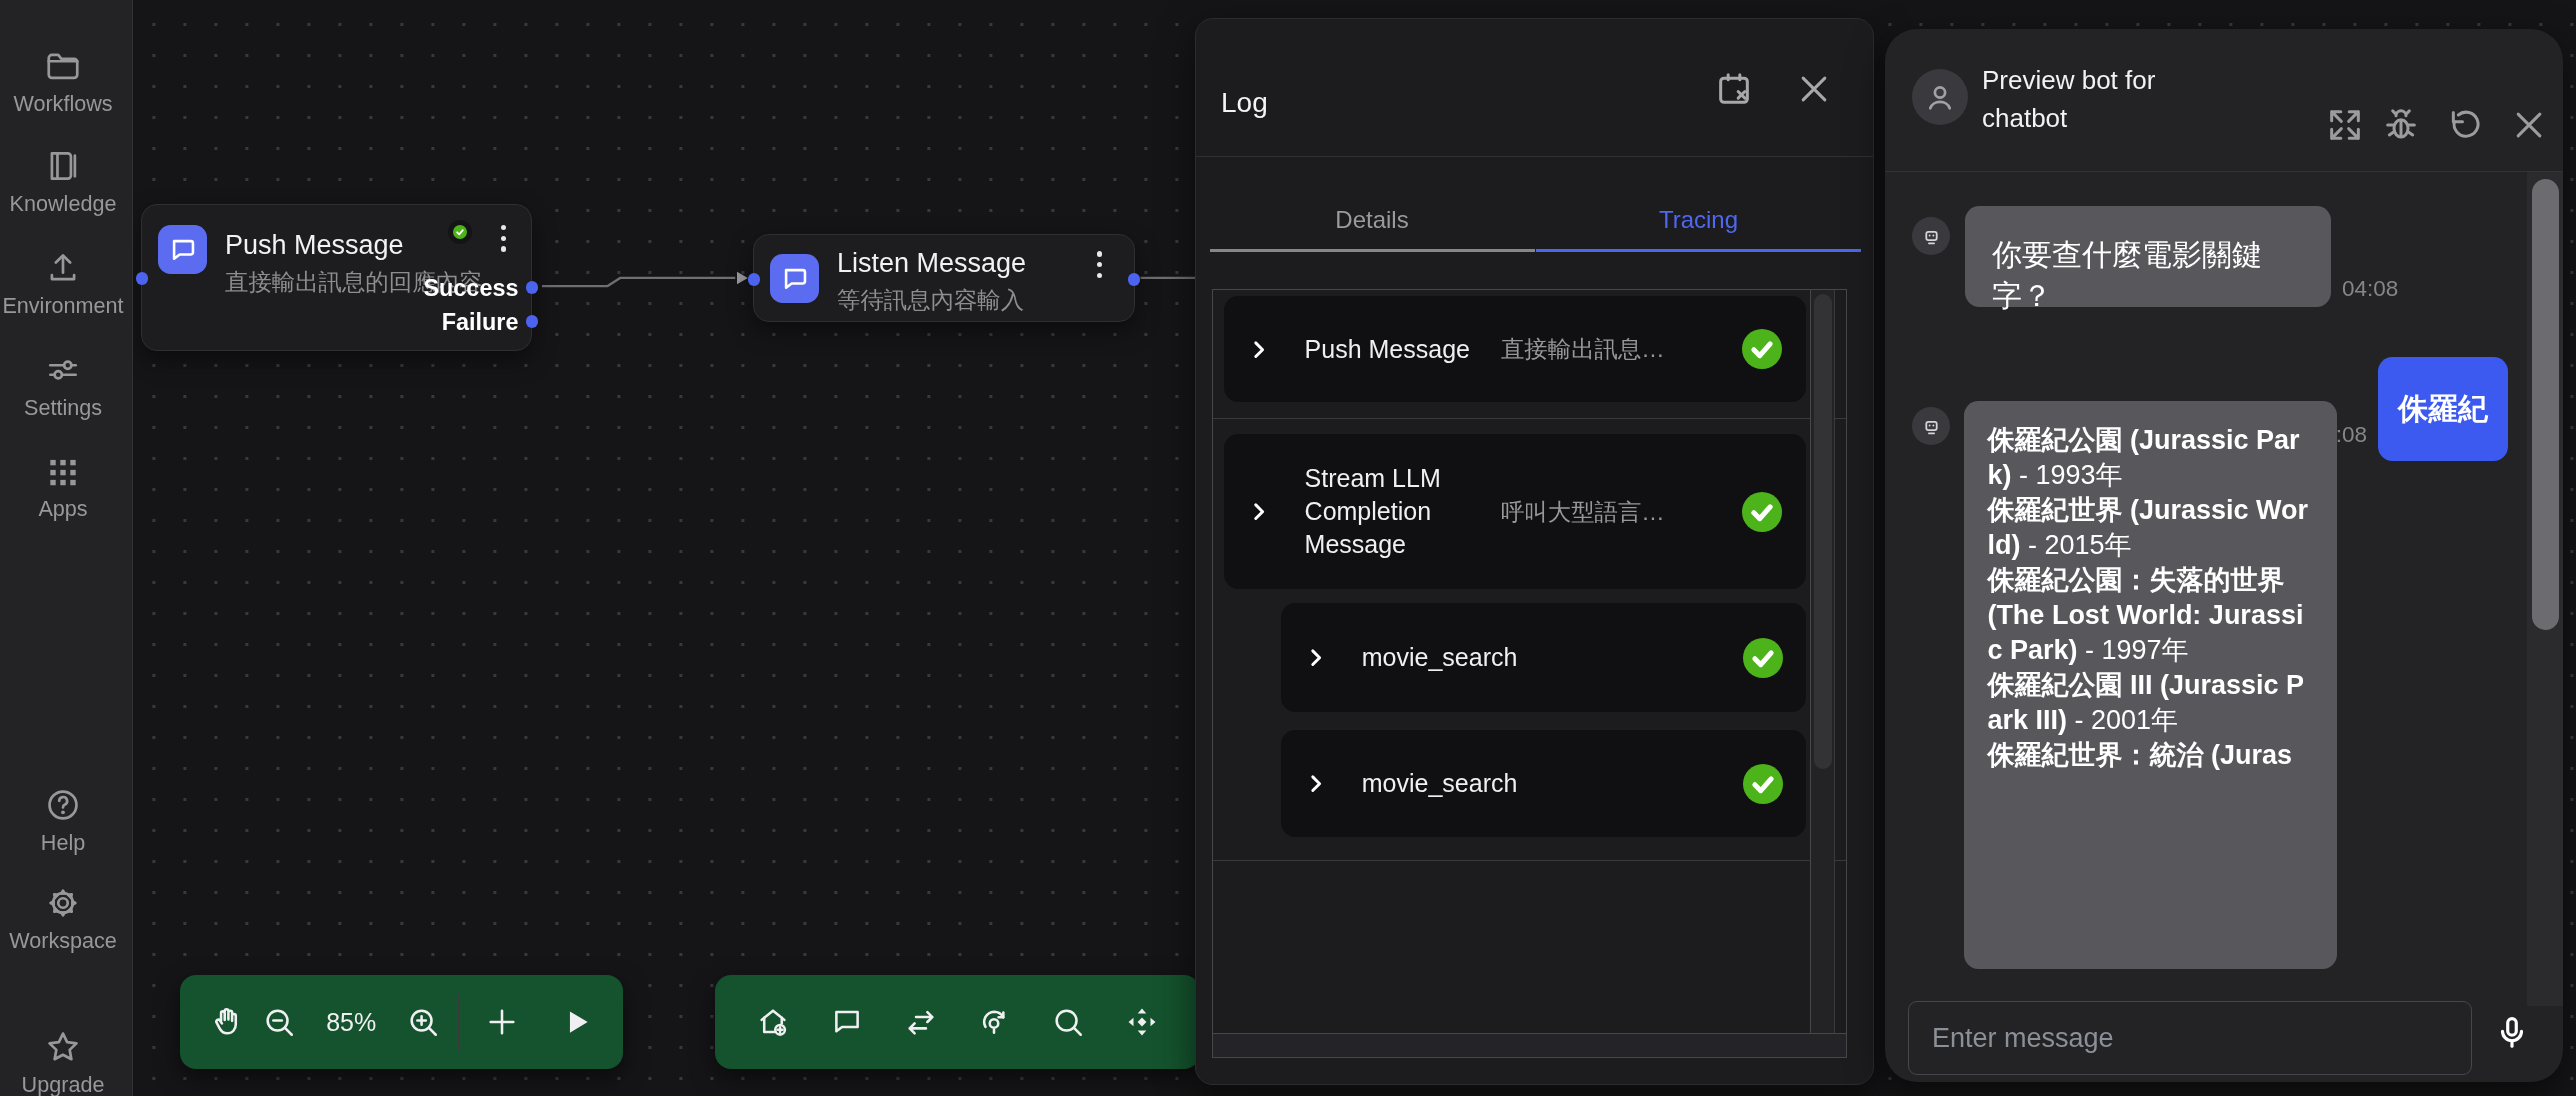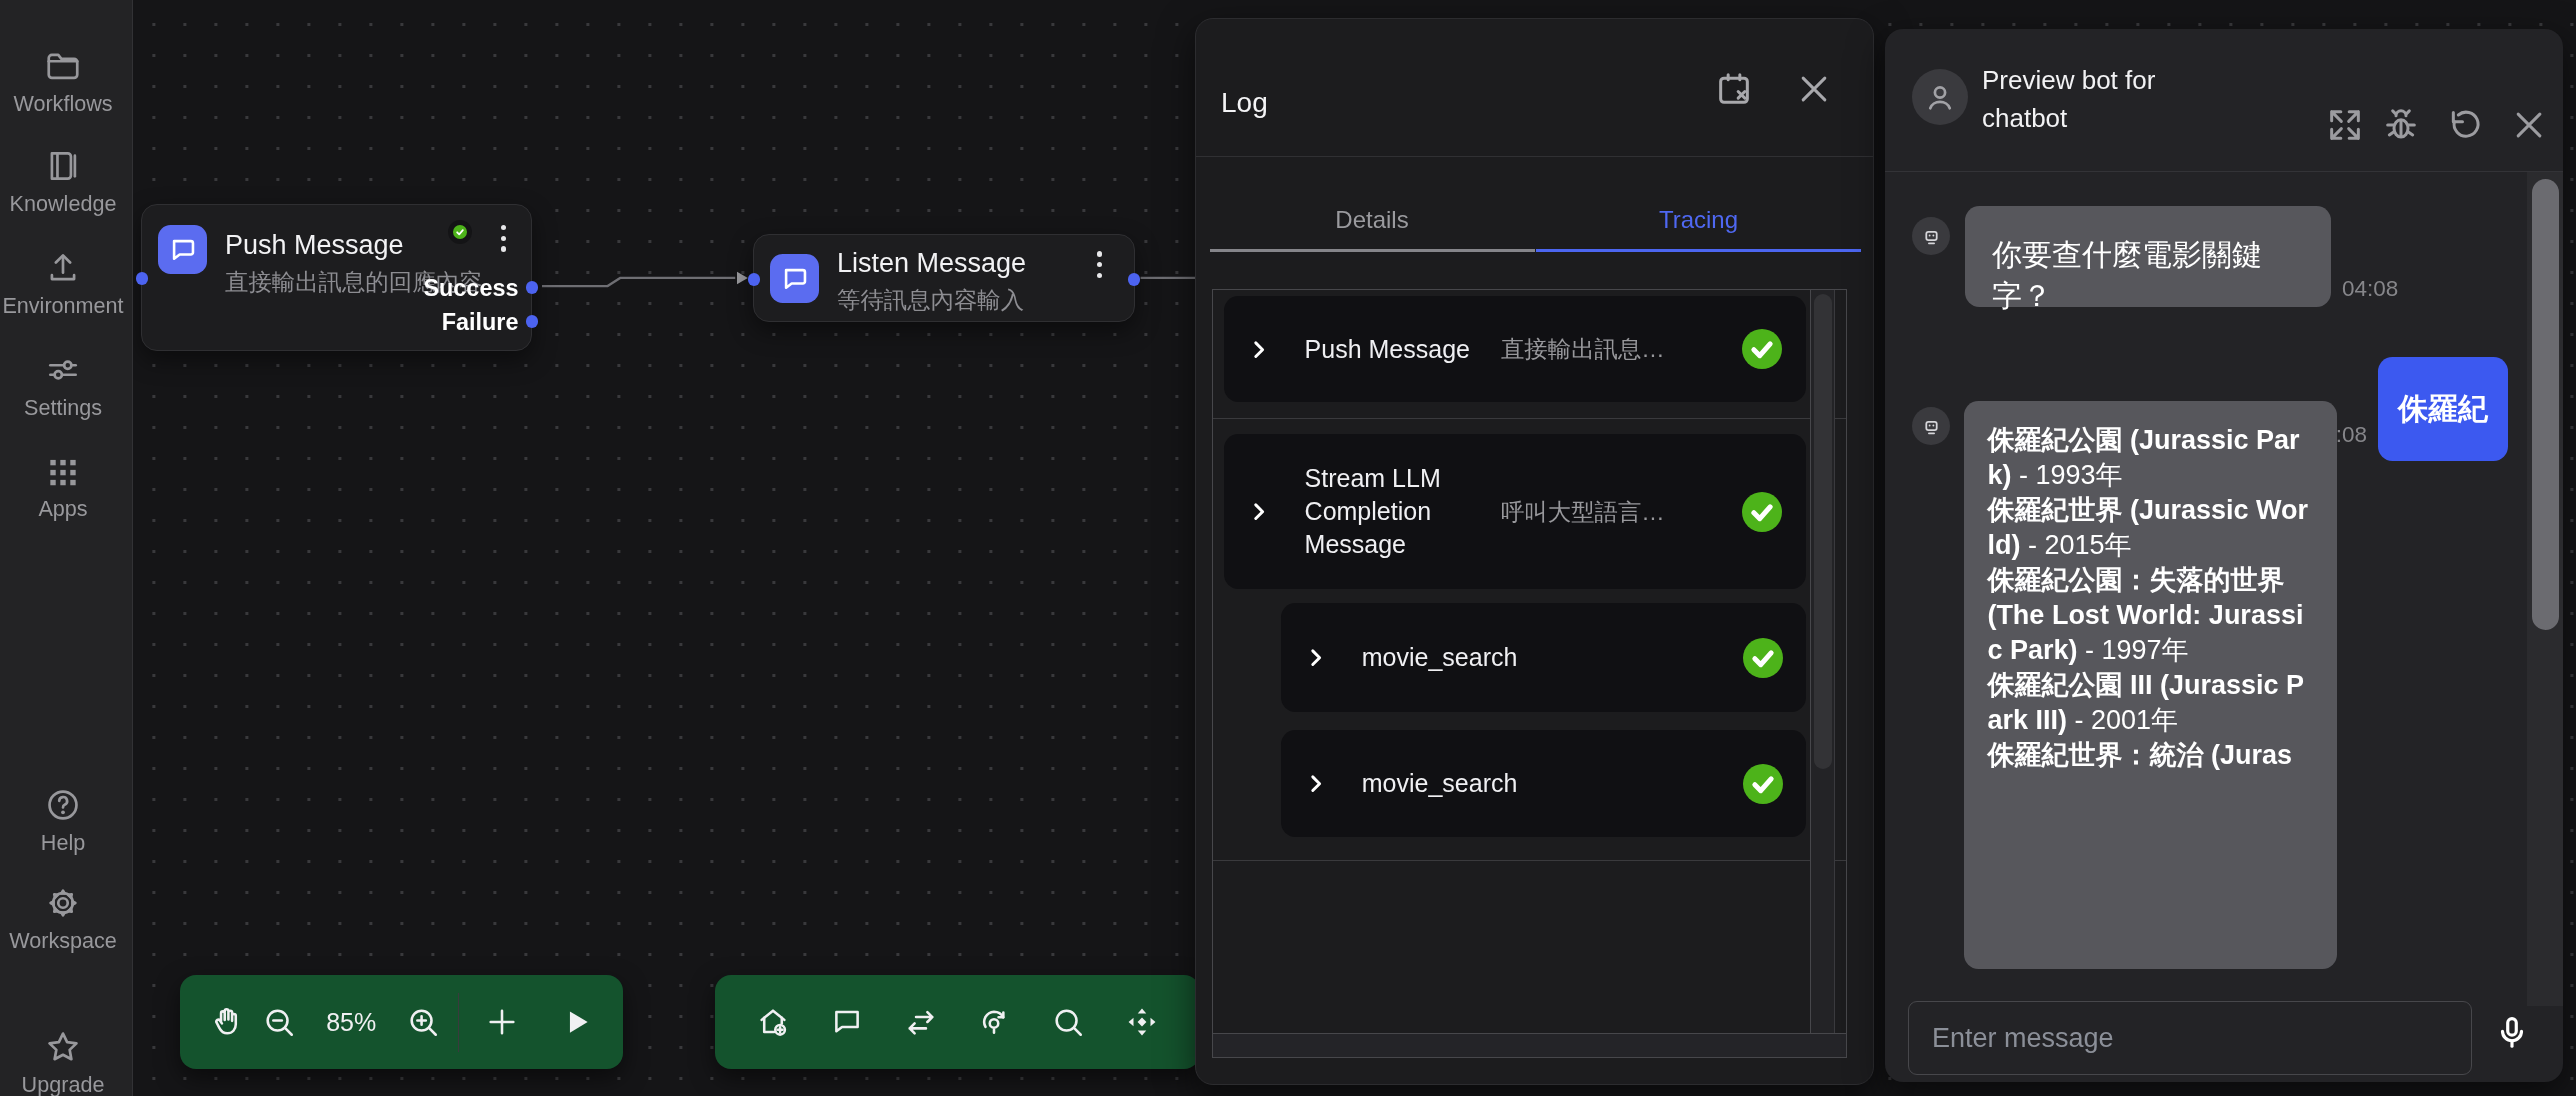"Preview bot for chatbot" #preview-panel { border-radius: 18px -> 32px }
